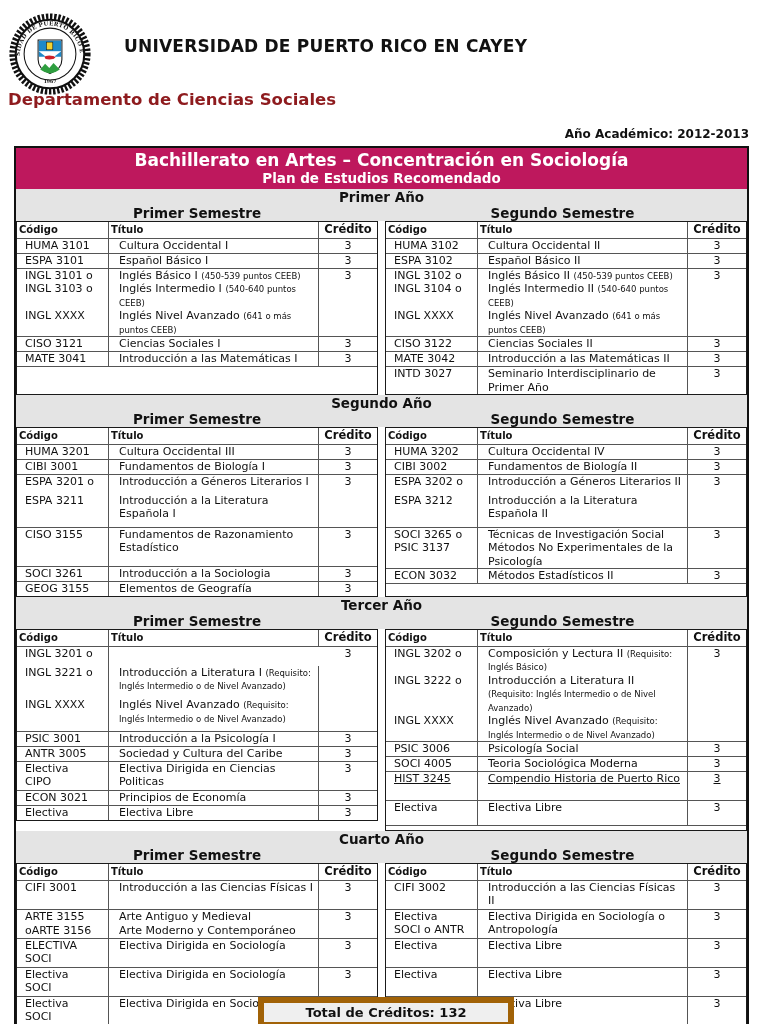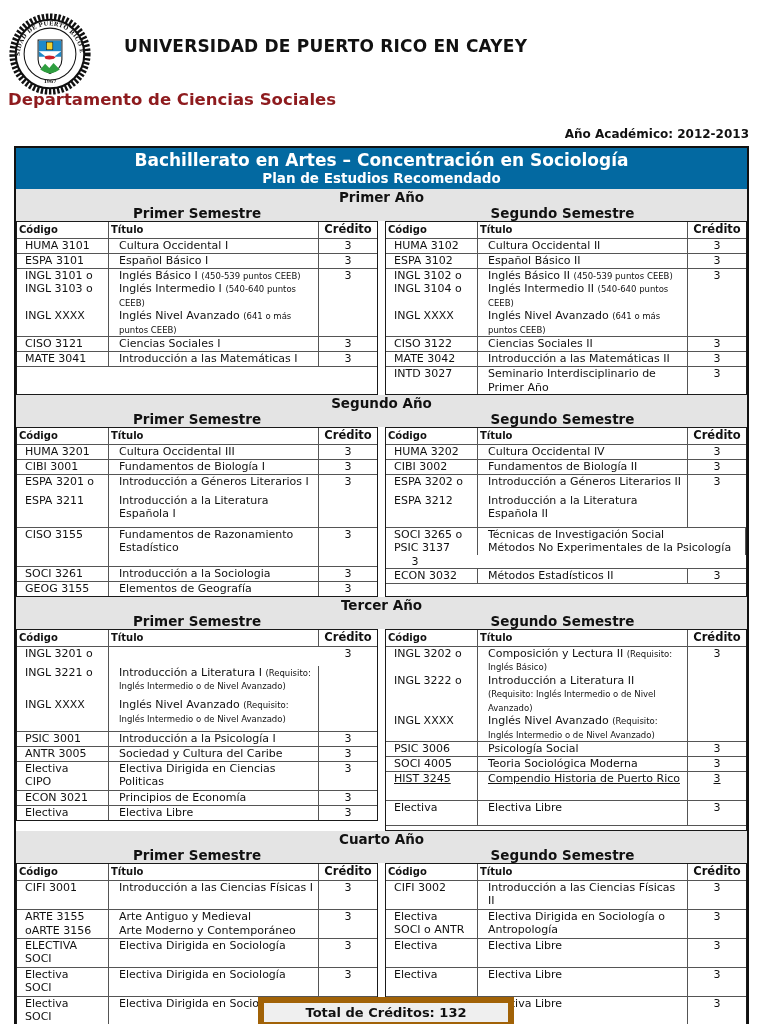"Bachillerato en Artes – Concentración" .banner { background: #0369a1 -> #be185d }
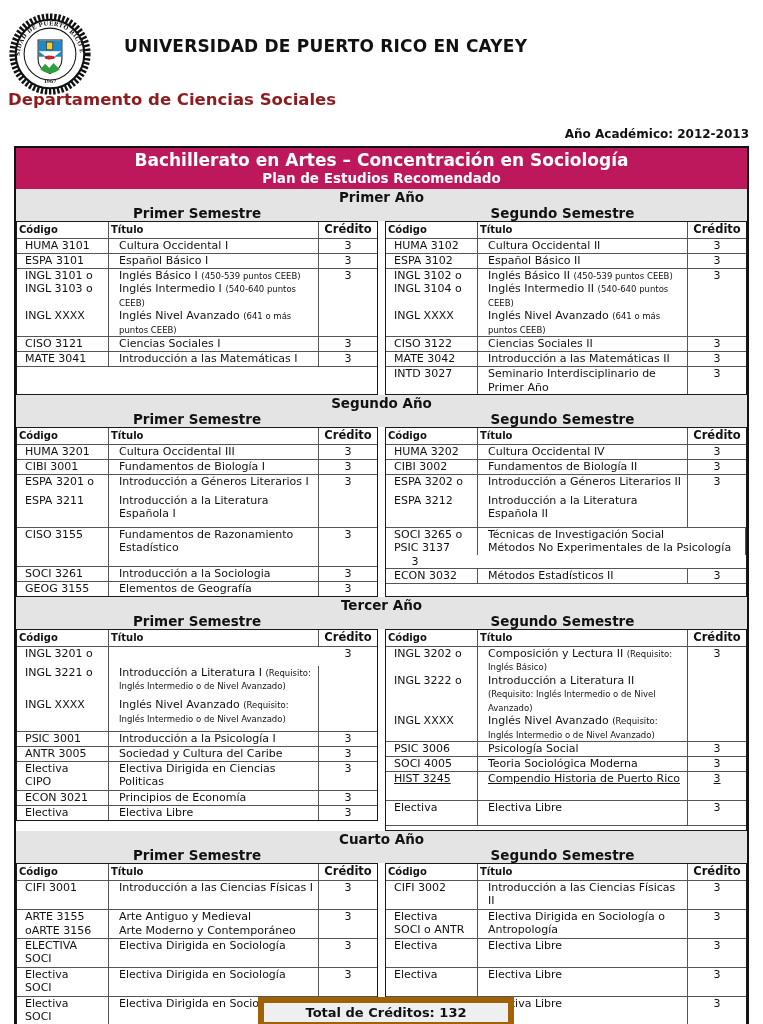"SOCI 3265 o" div.row { flex-direction: column -> none }
